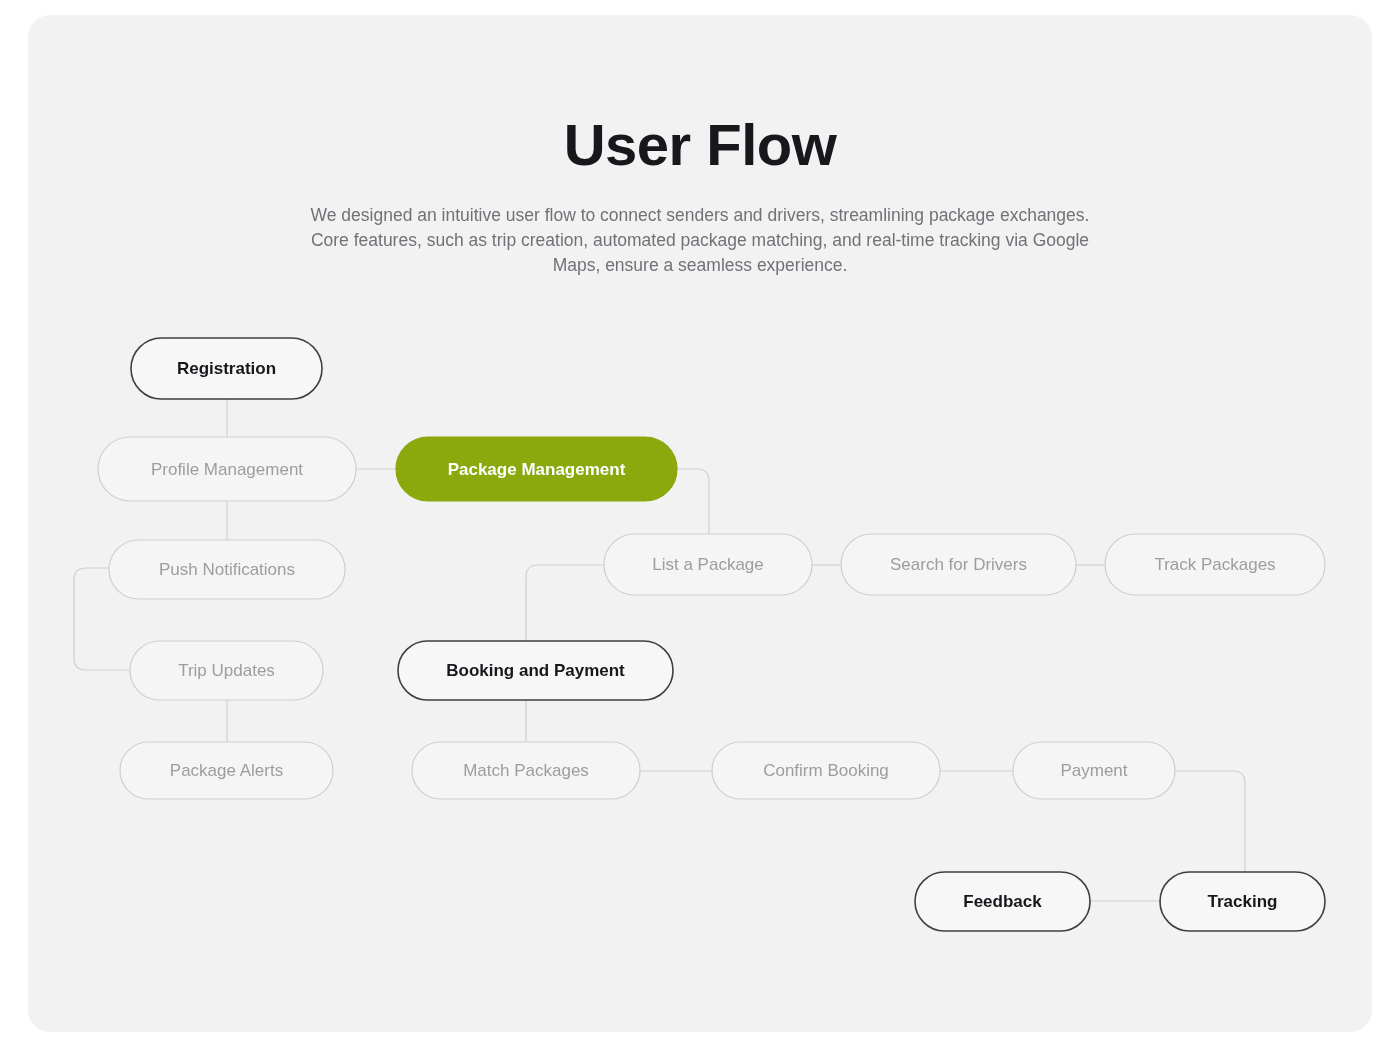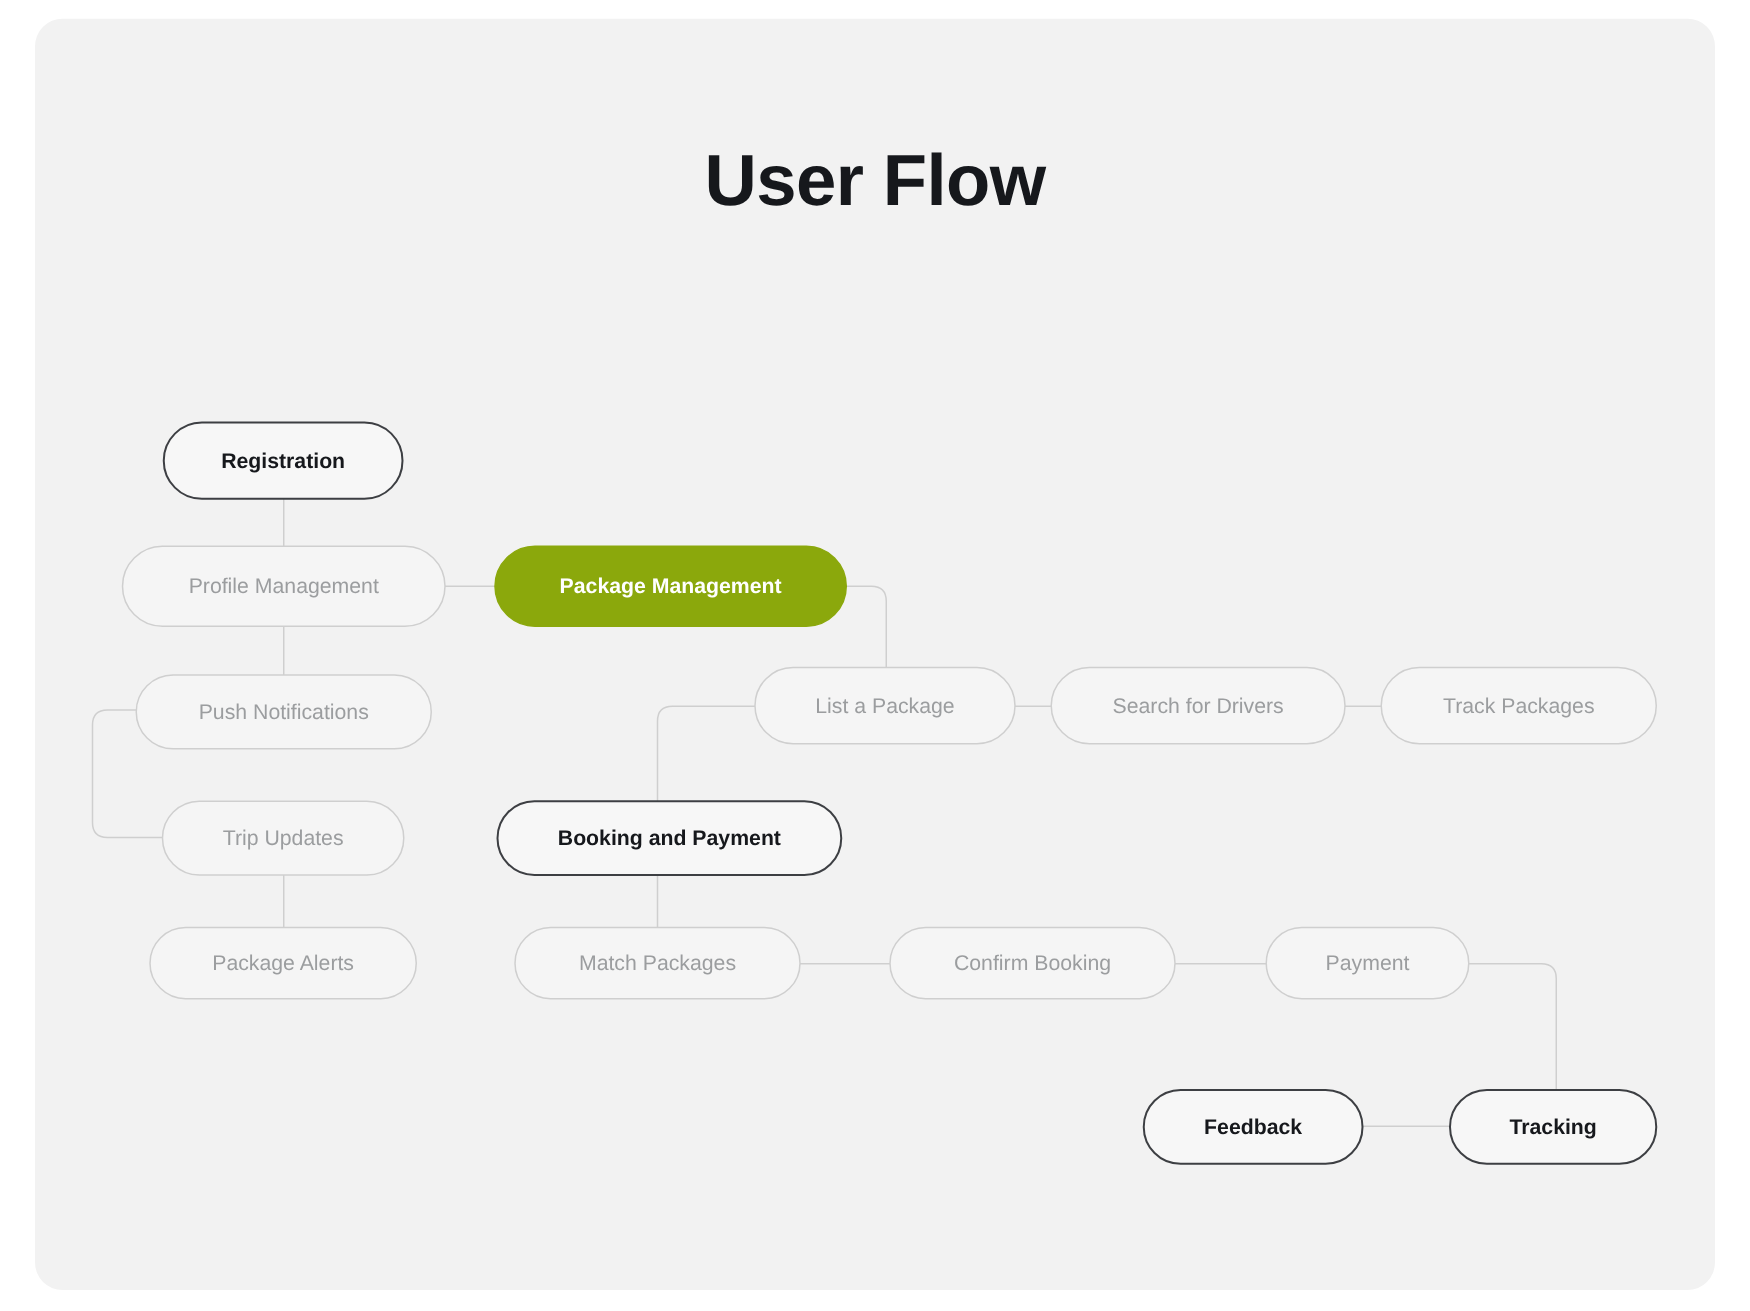"We designed an intuitive user" div.page-subtitle { html: none -> <div>We designed an intuitive user flow to connect senders and drivers, streamlining package exchanges. Core features, such as trip creation, automated package matching, and real-time tracking via Google Maps, ensure a seamless experience.</div> }
